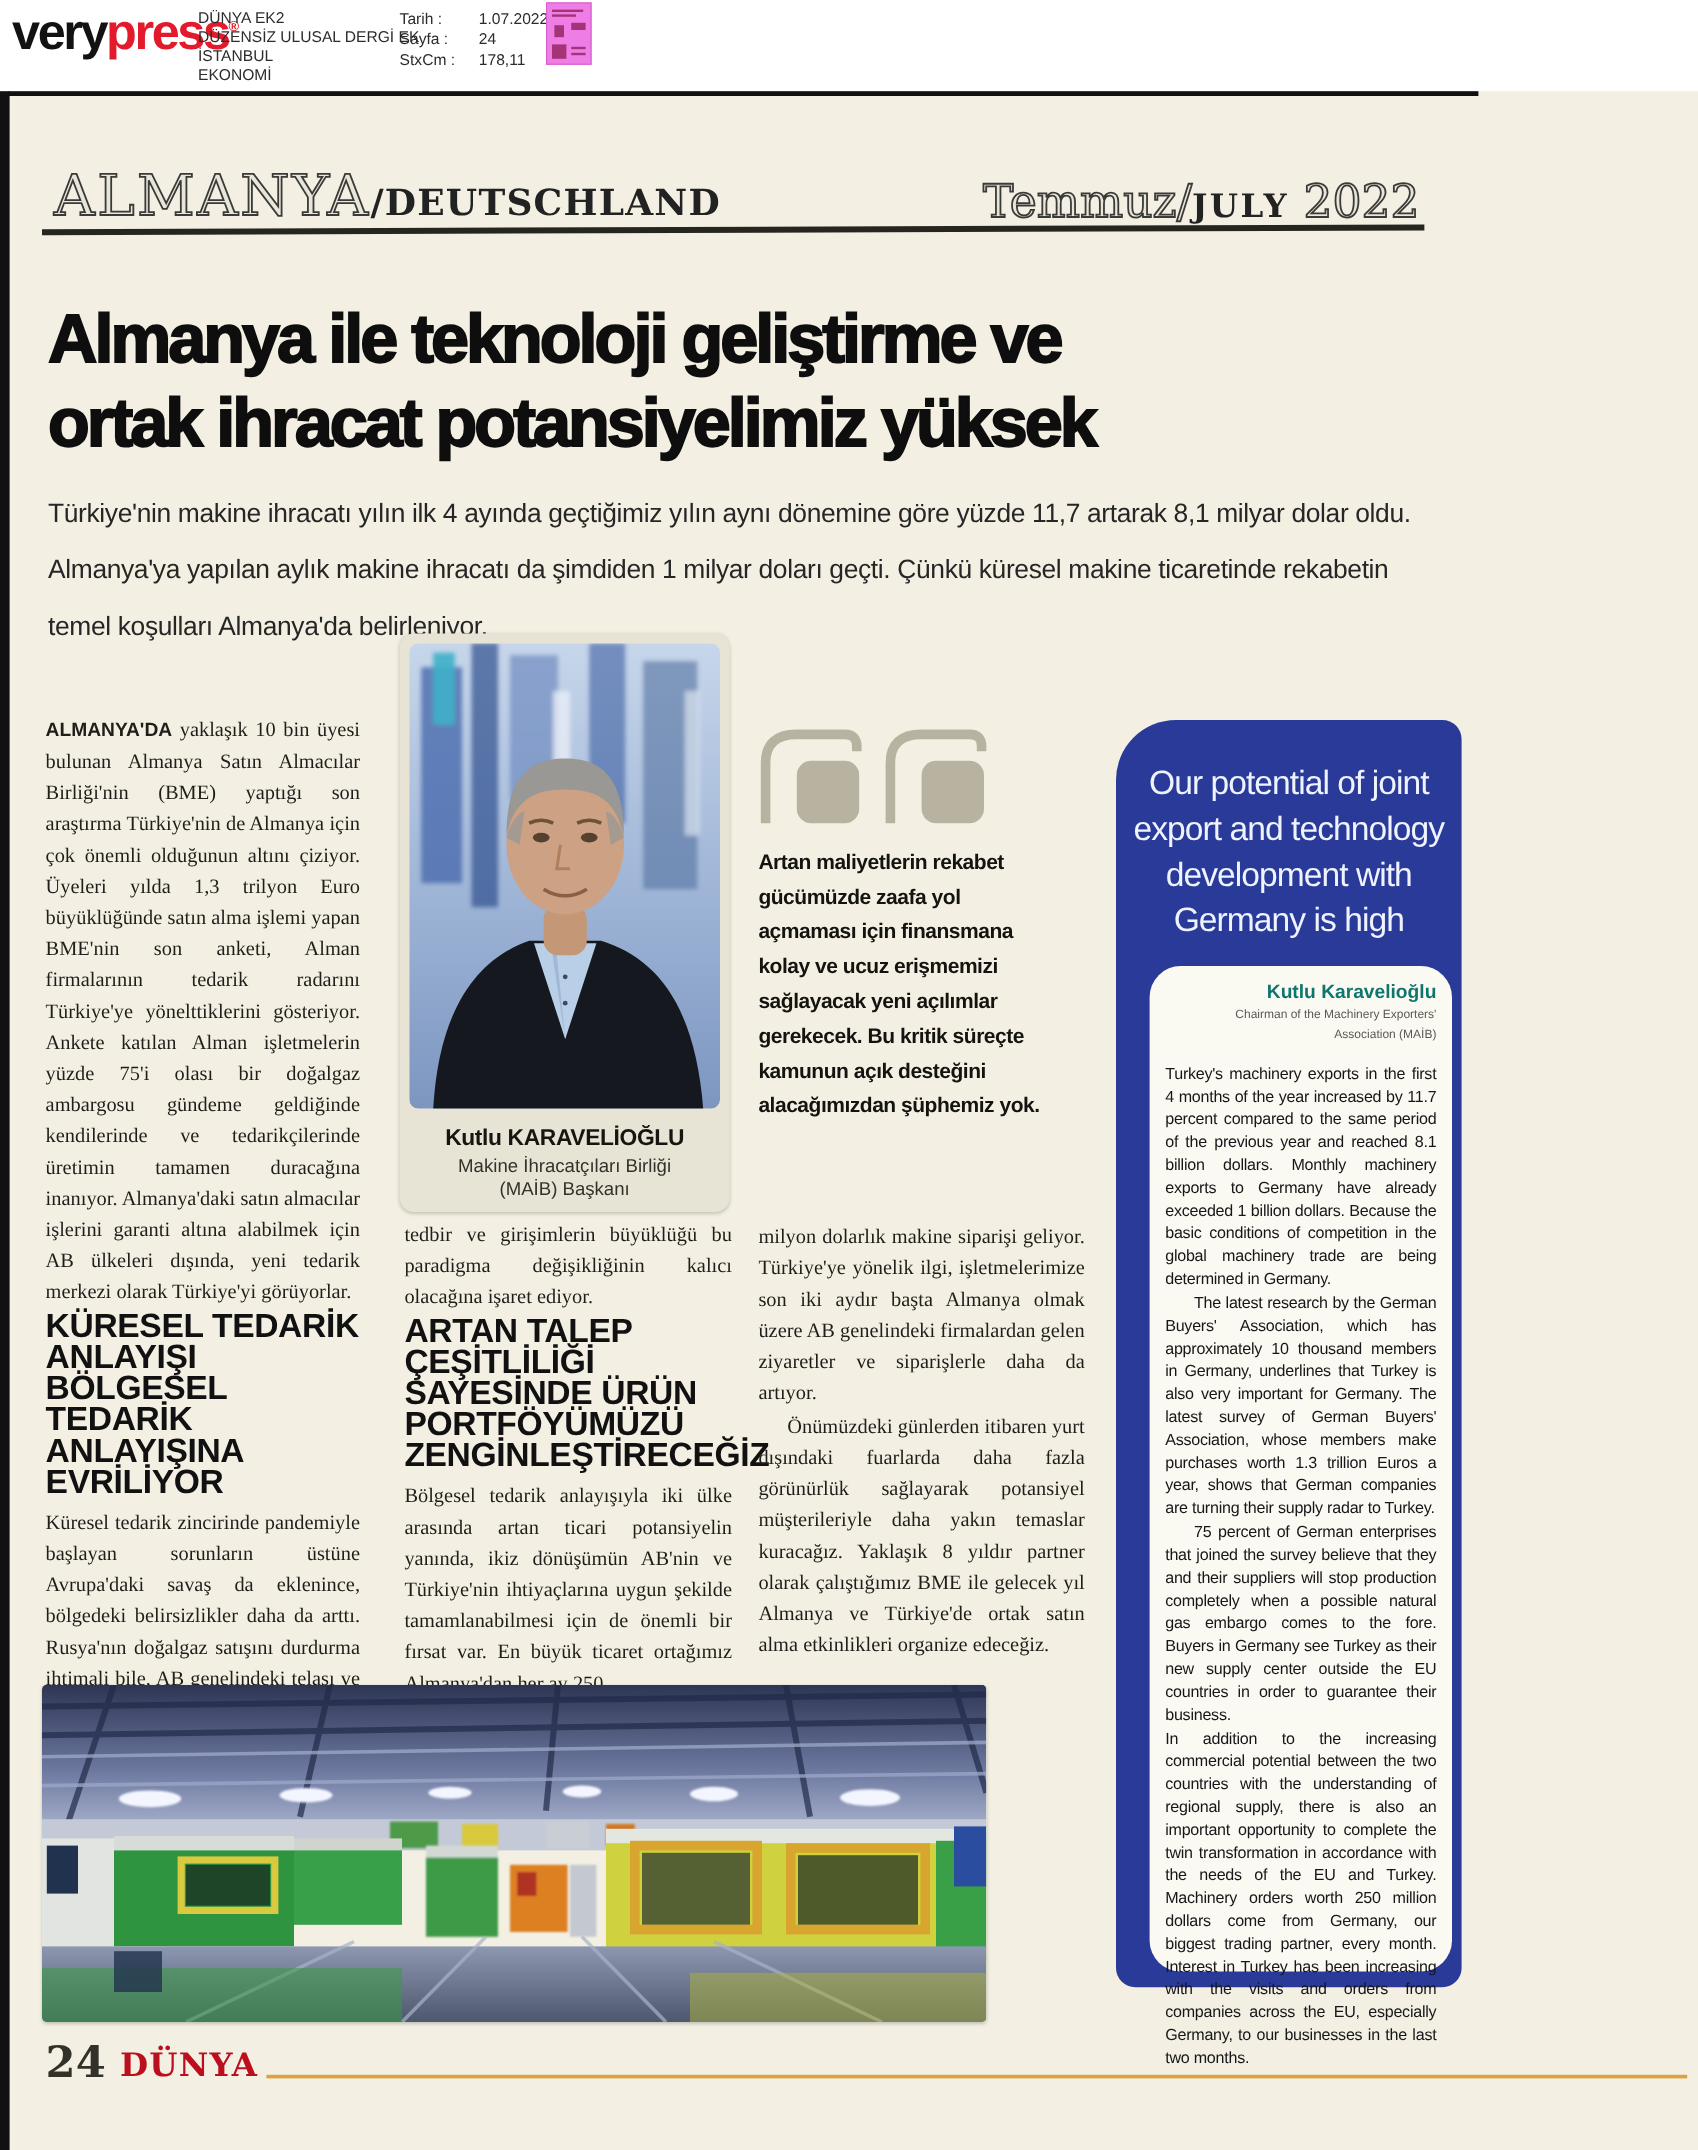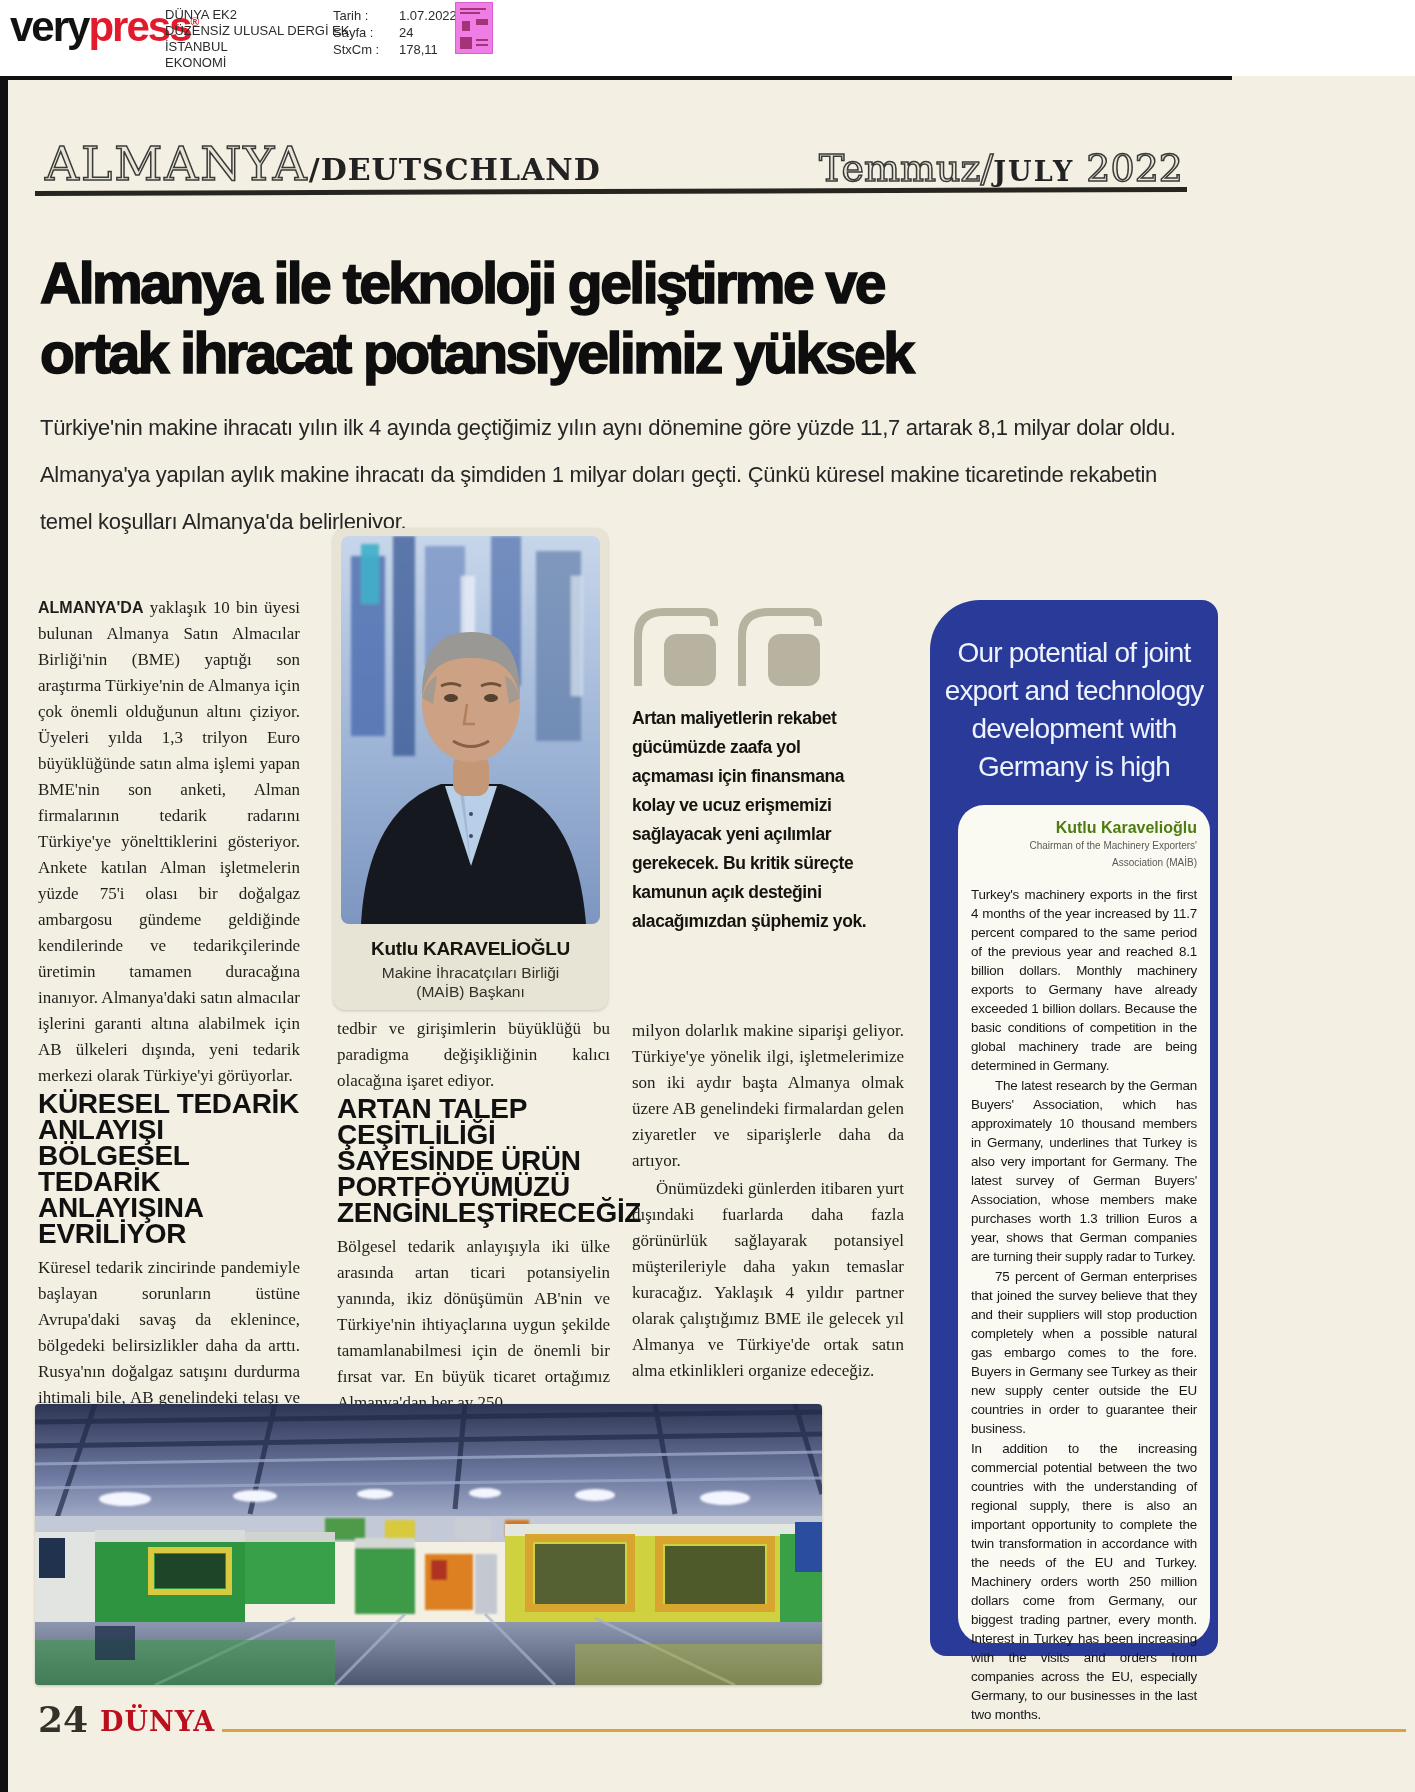"Kutlu Karavelioğlu" .sb-author .name { color: #4d7c0f -> #0f766e }
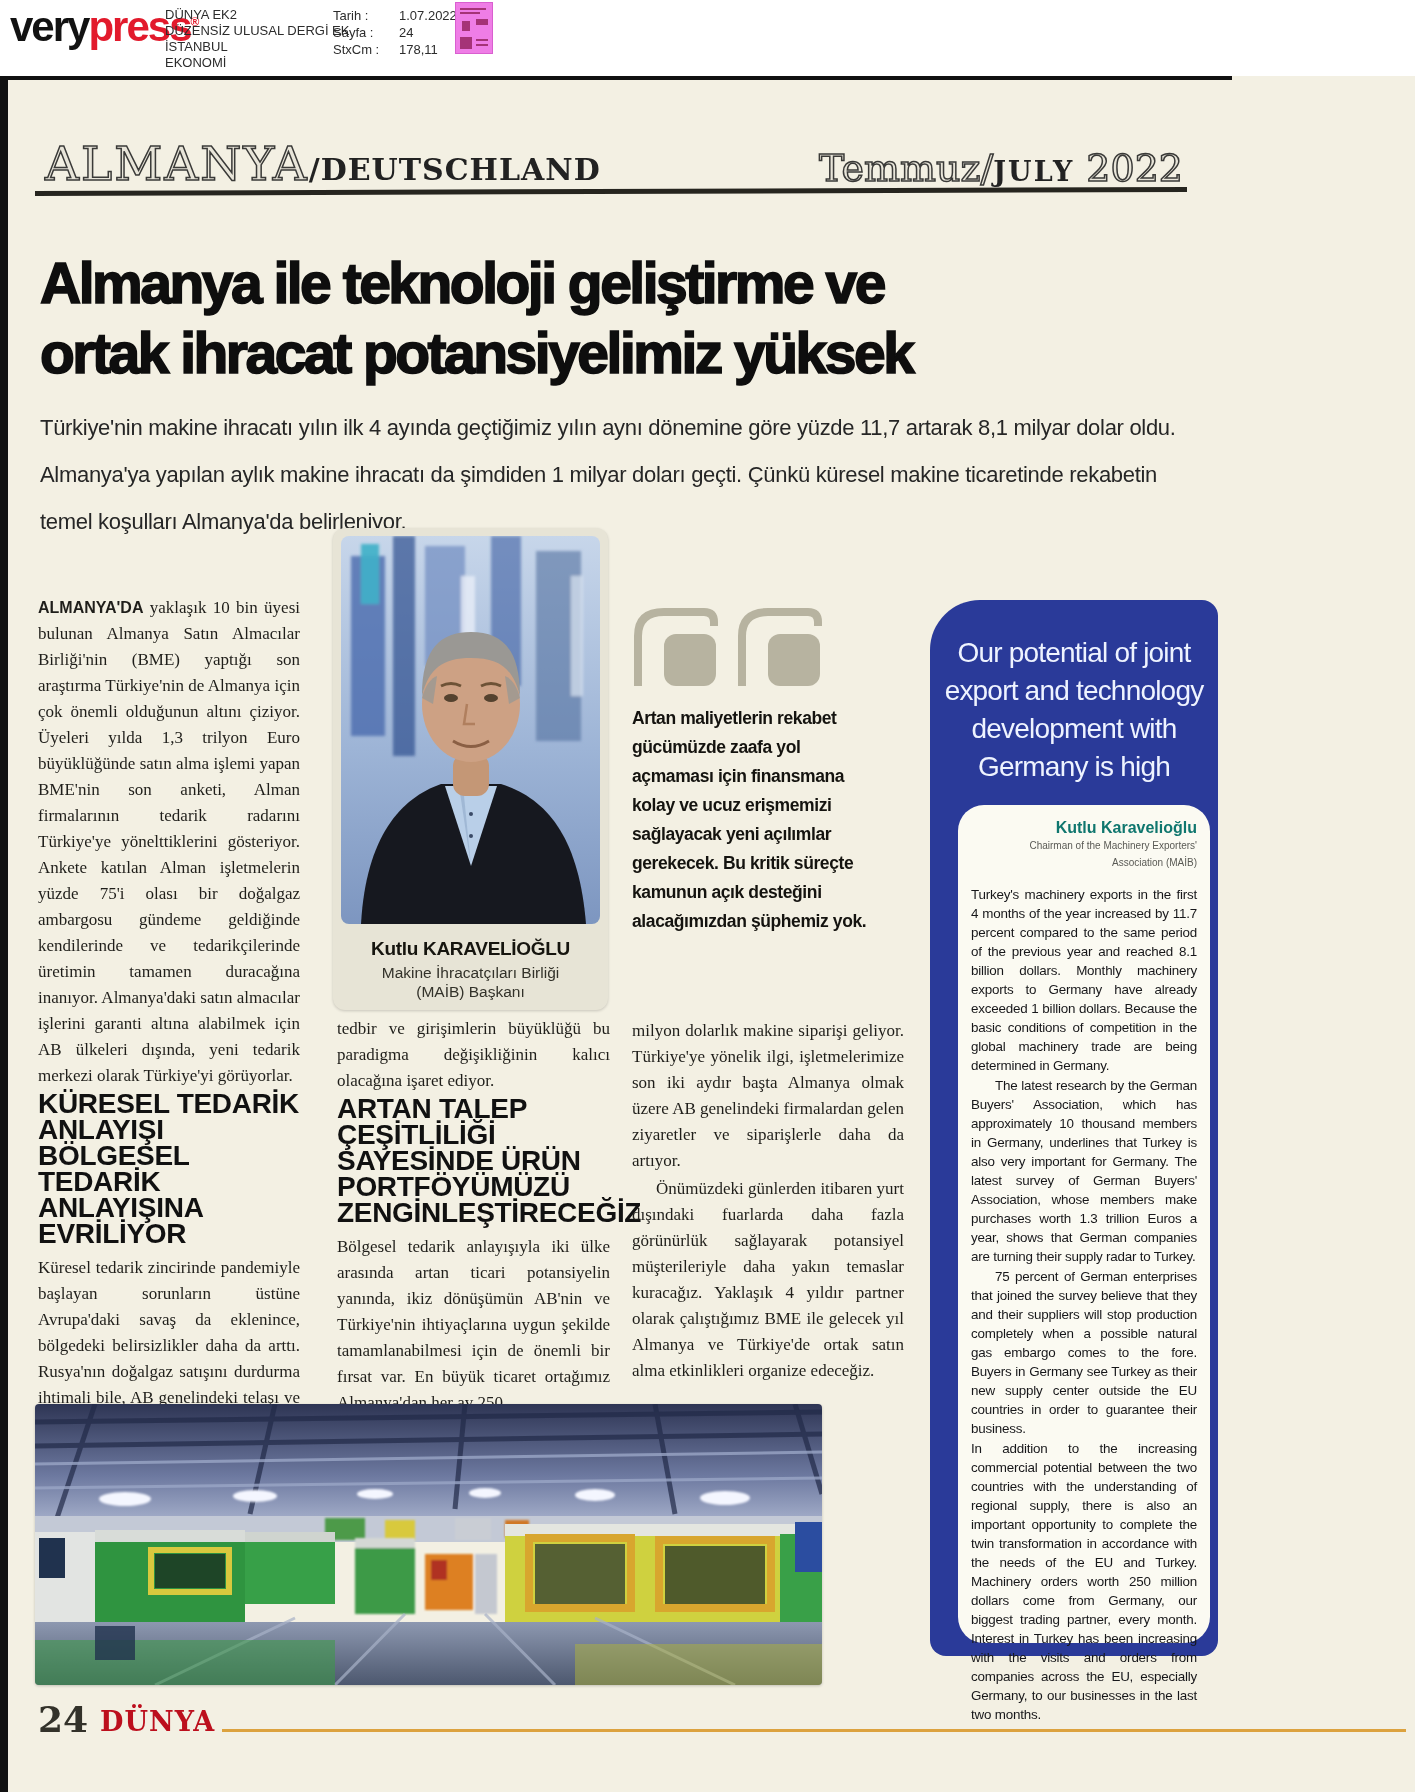"Önümüzdeki günlerden itibaren yurt" p.indent { text: 4 -> 8 }
